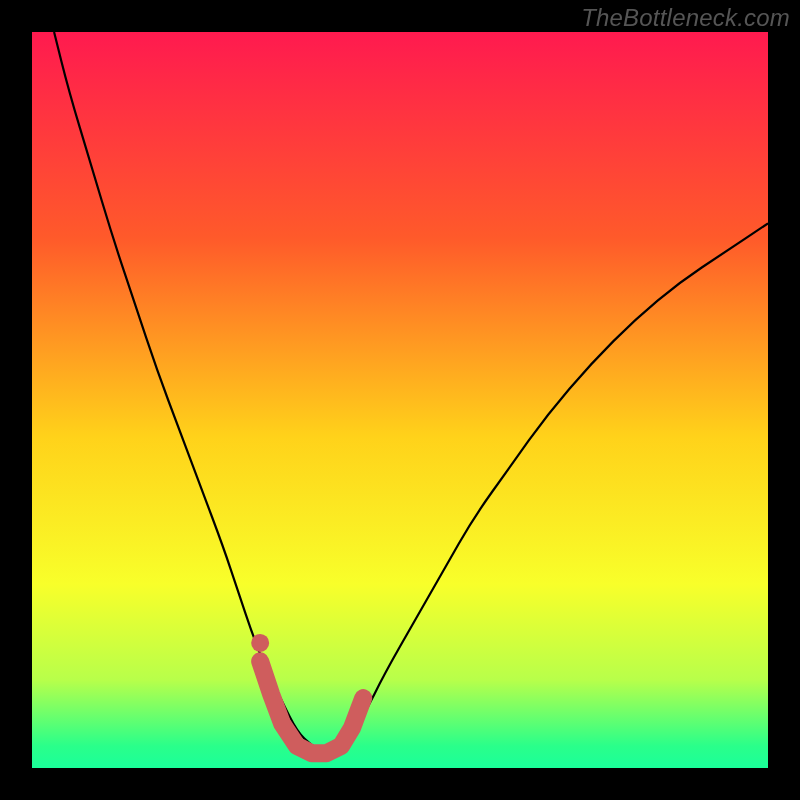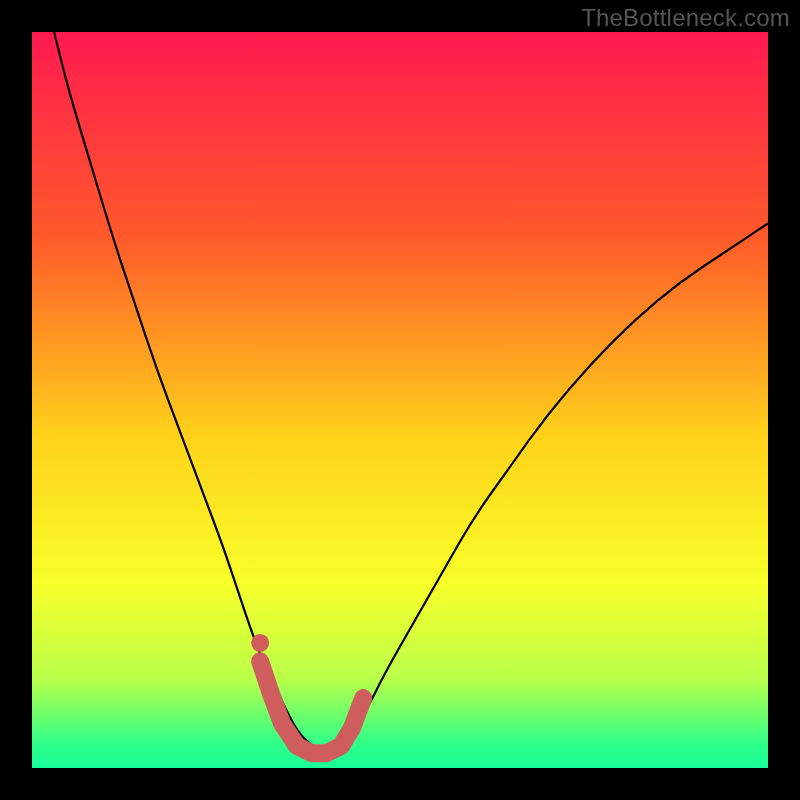"TheBottleneck.com" .watermark { font-style: none -> italic }
